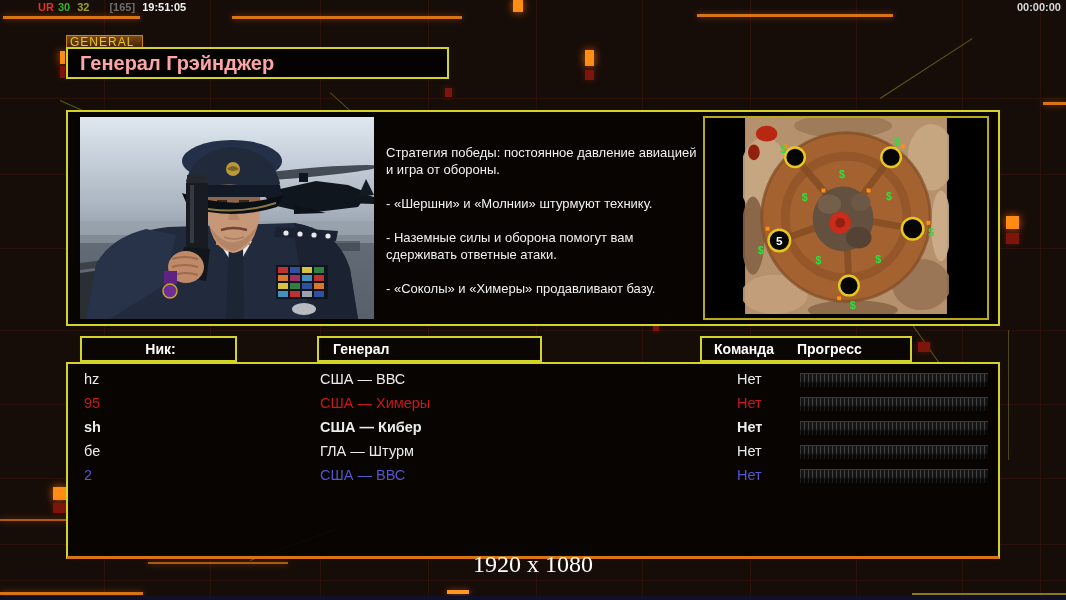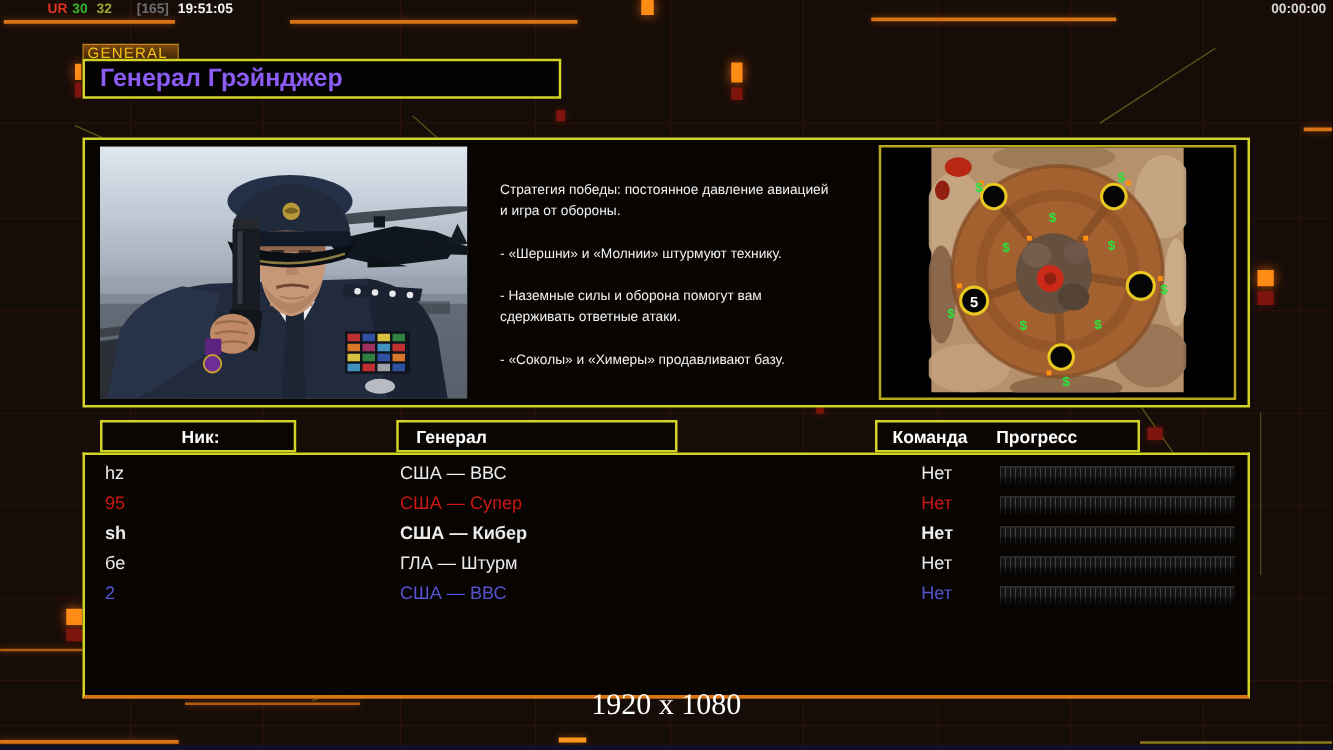"Генерал Грэйнджер" .title-box { color: #8b5cf6 -> #fca5a5 }
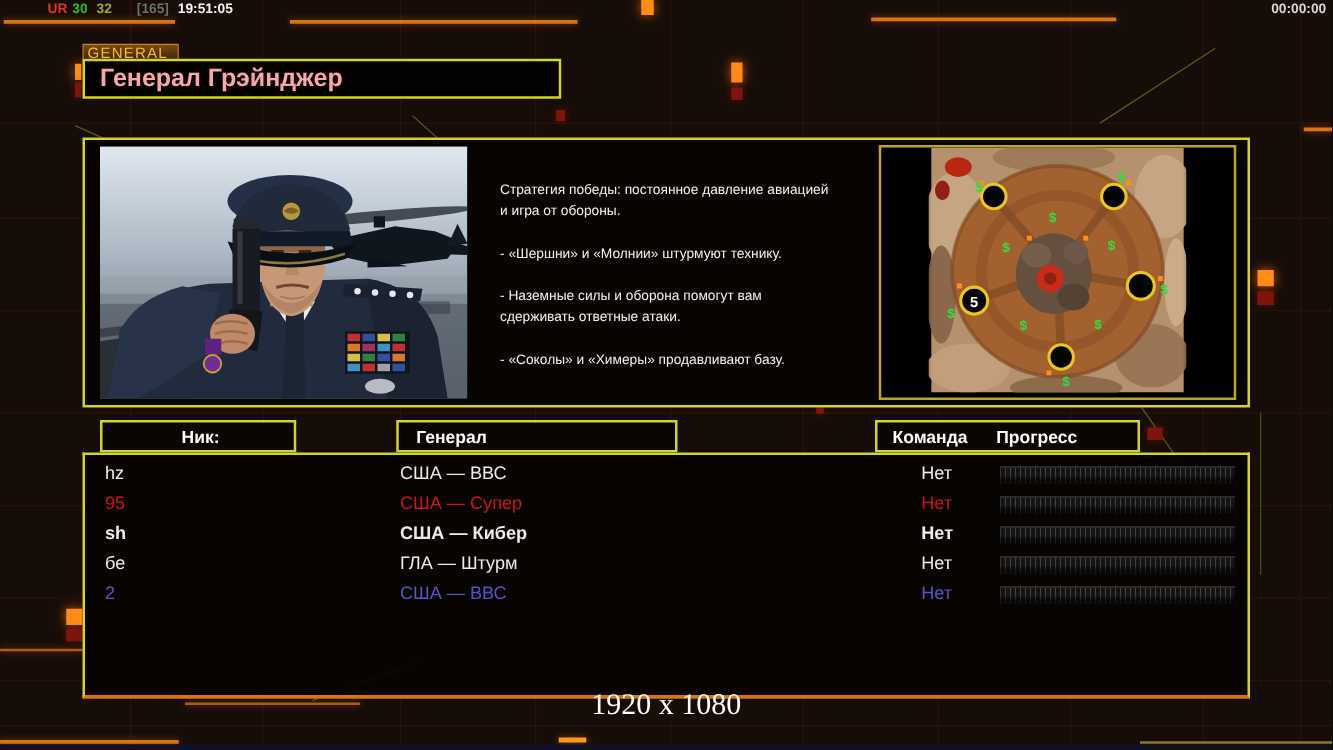"Стратегия победы: постоянное давление" .briefing { font-size: 11px -> 13px; left: 332px -> 318px }
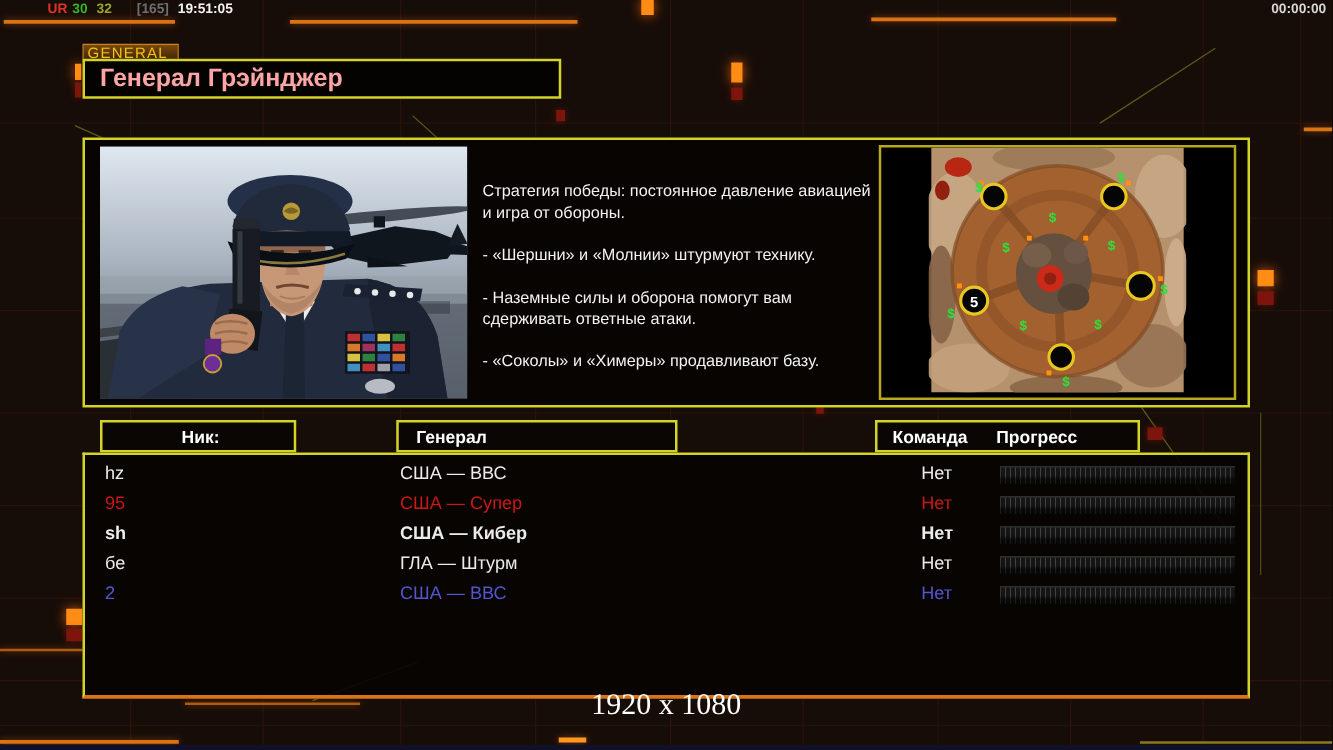"США — Супер" span.gen { text: Супер -> Химеры }
